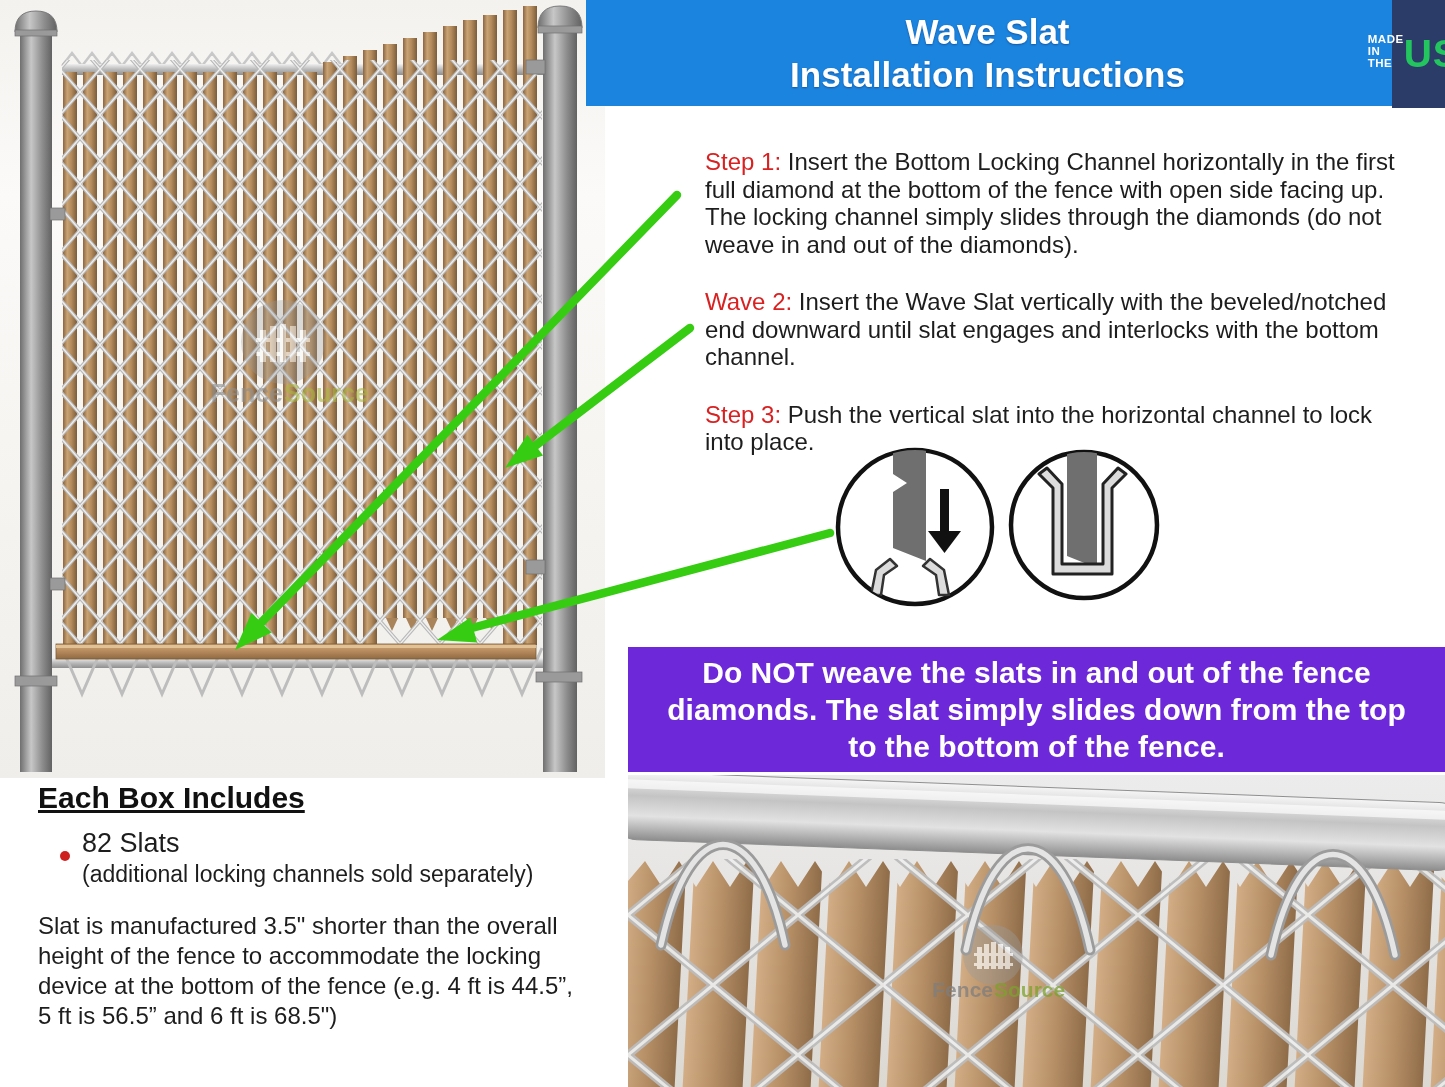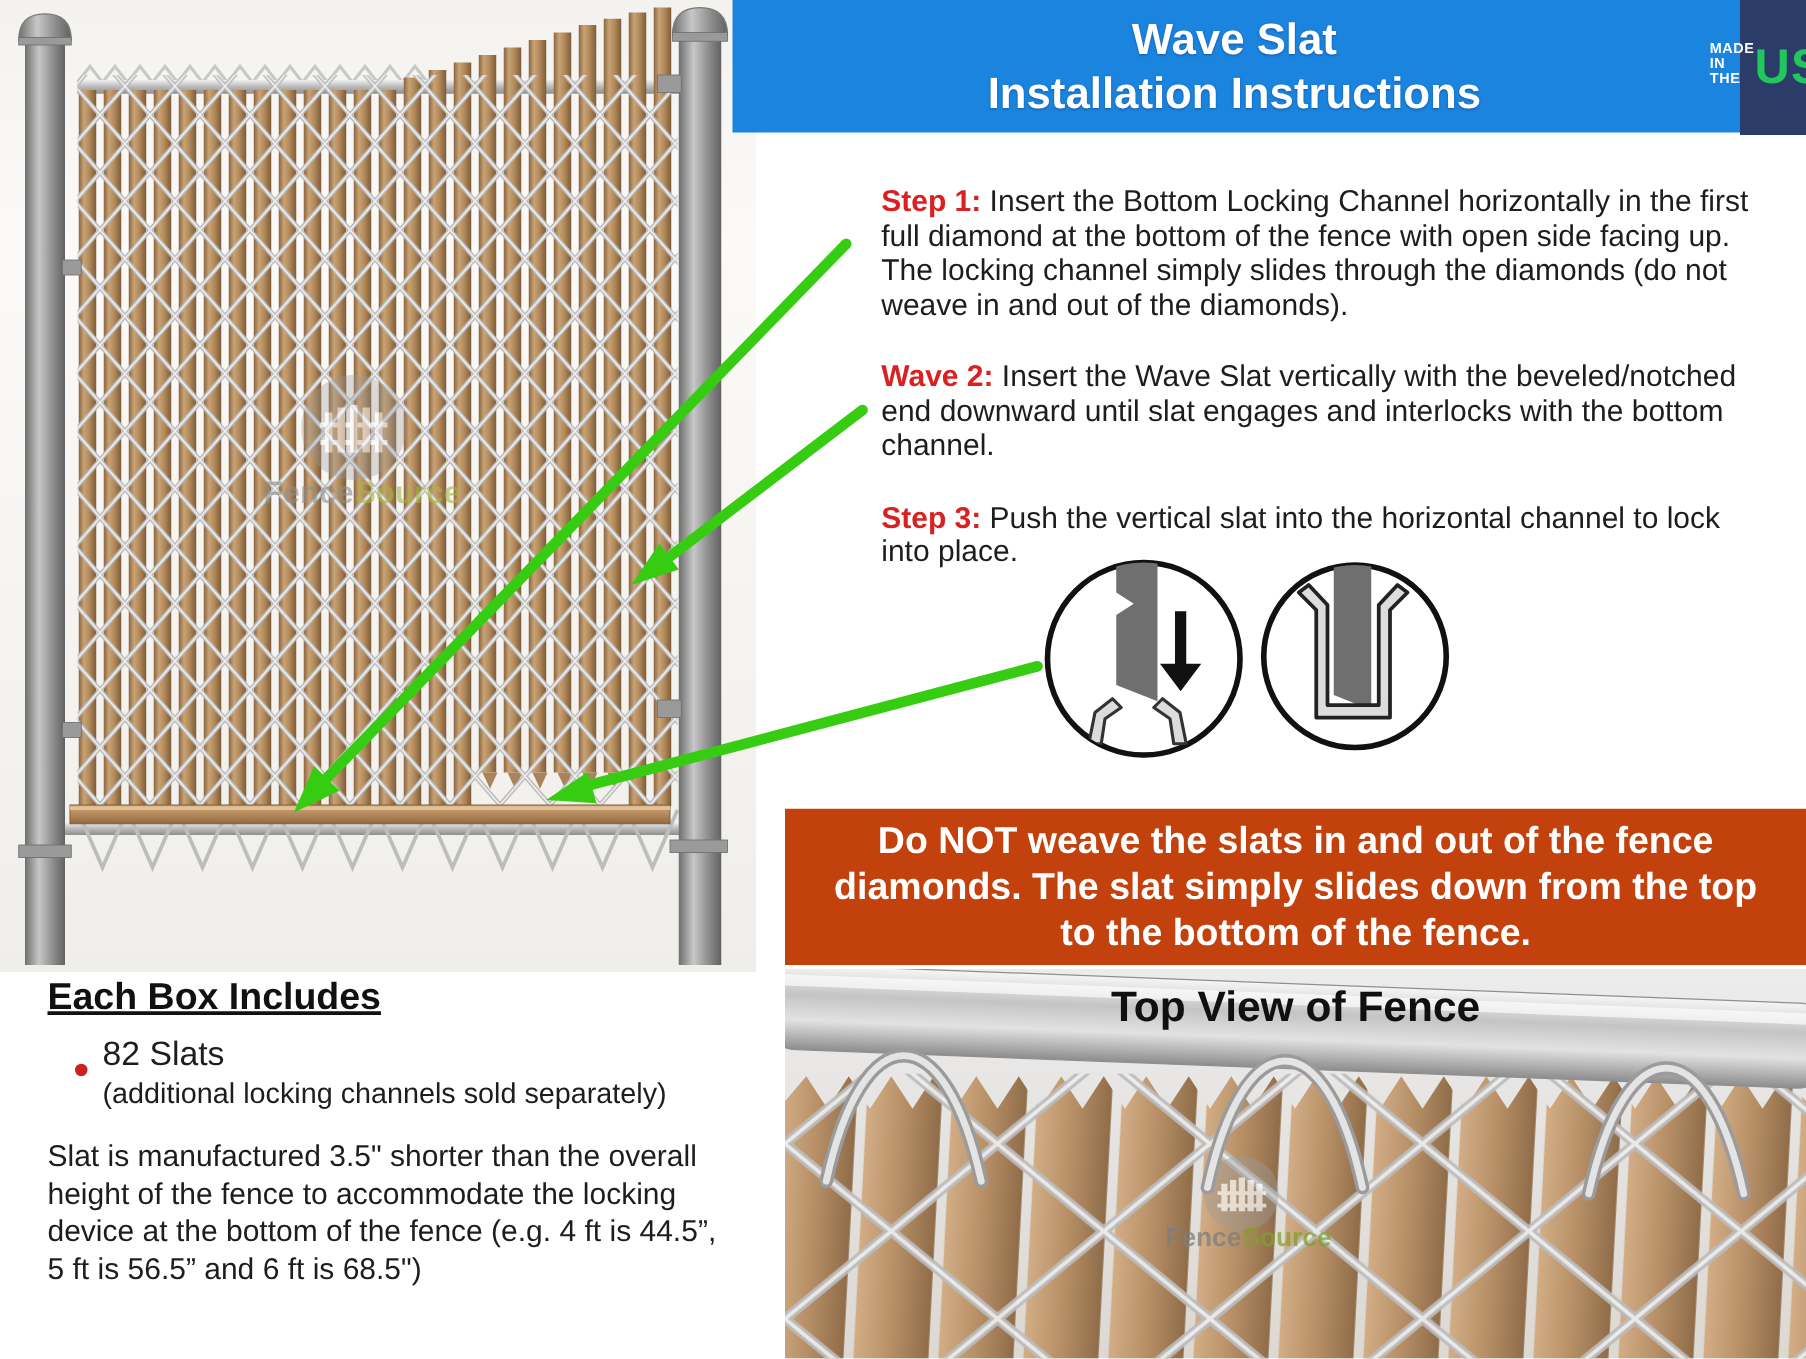"Step 1:" .step-label { font-weight: bold -> normal }
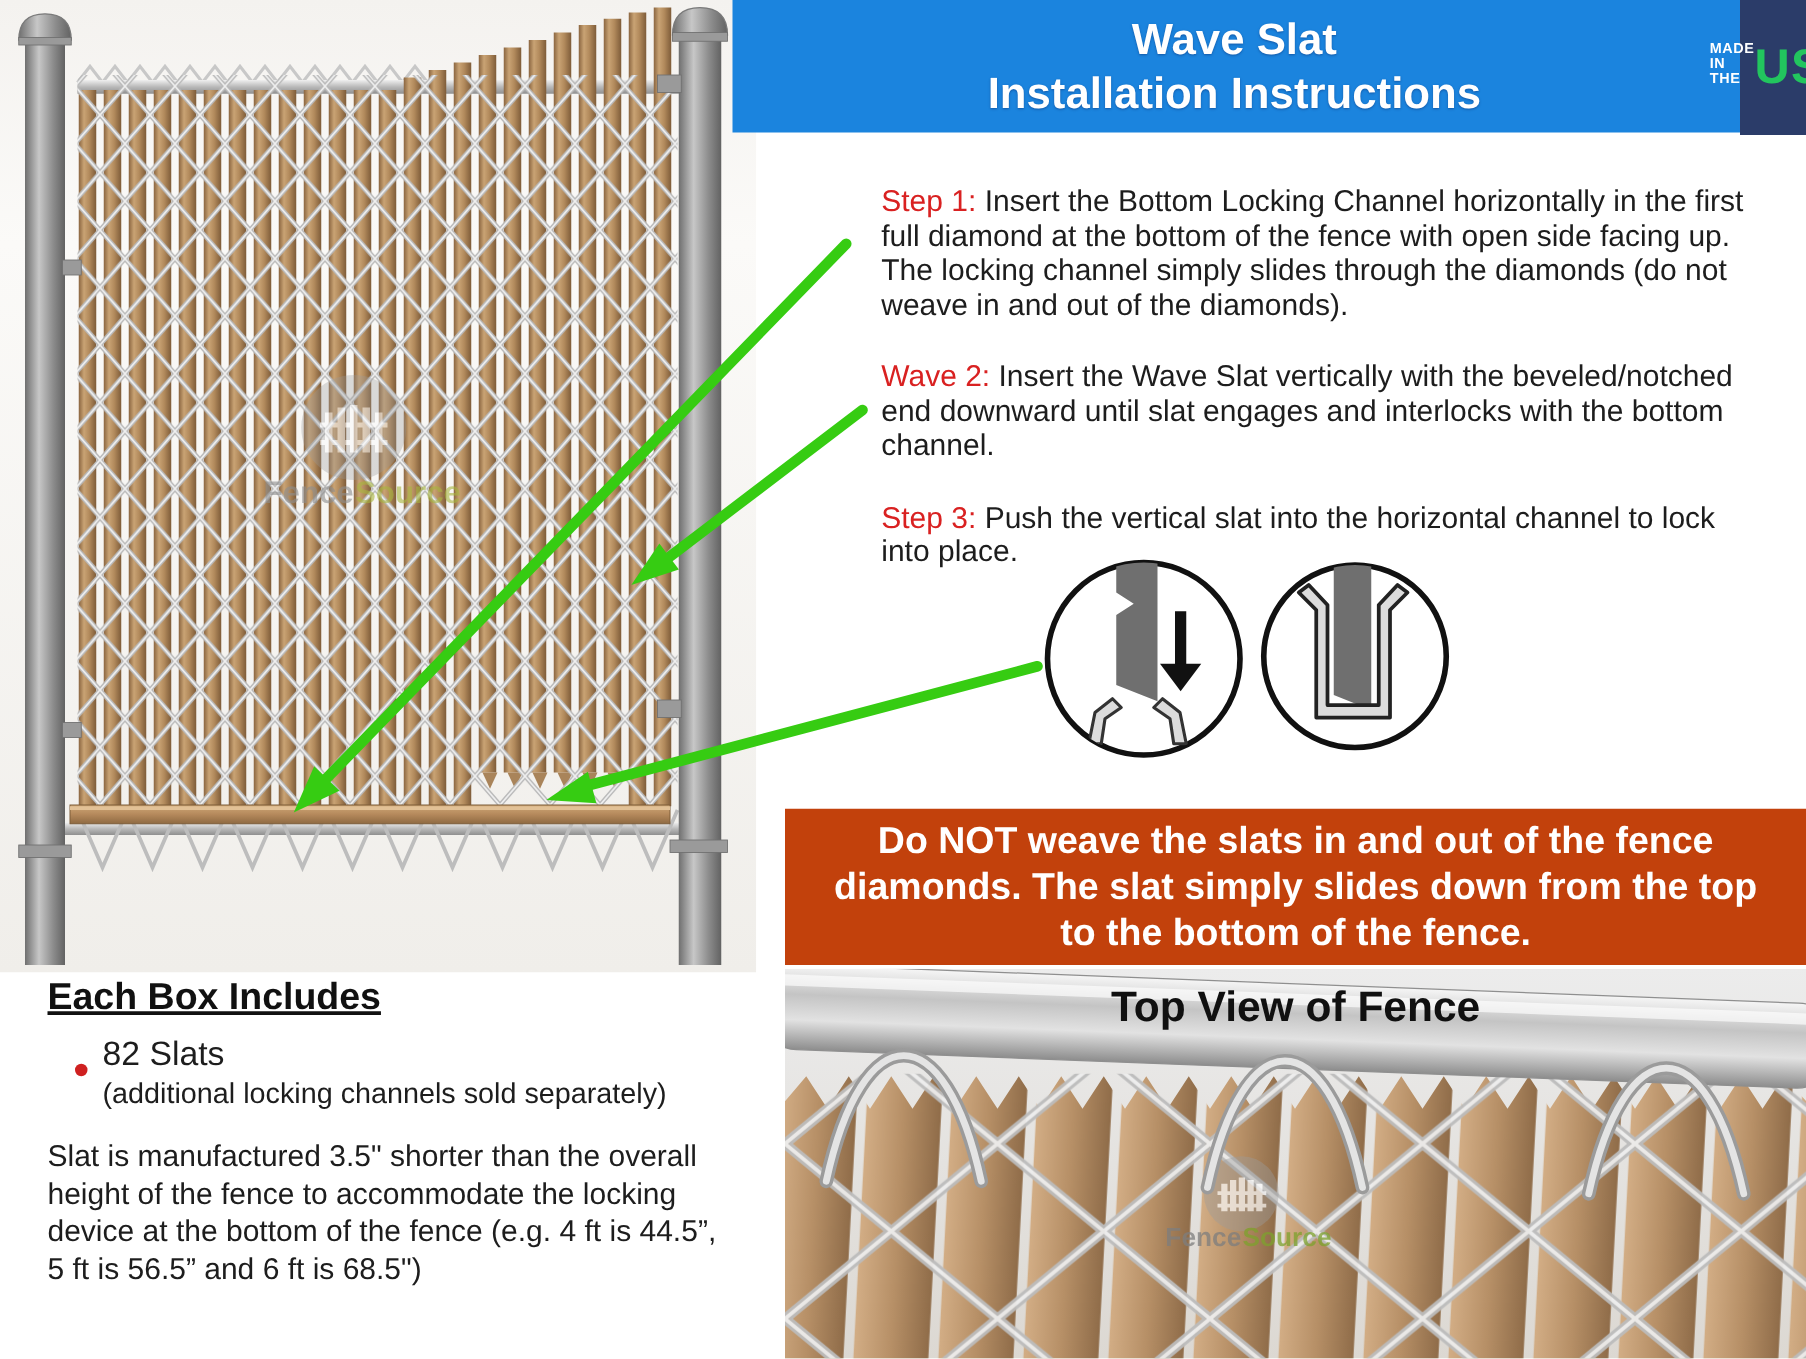"Do NOT weave the slats" .warning { background: #c2410c -> #6d28d9 }
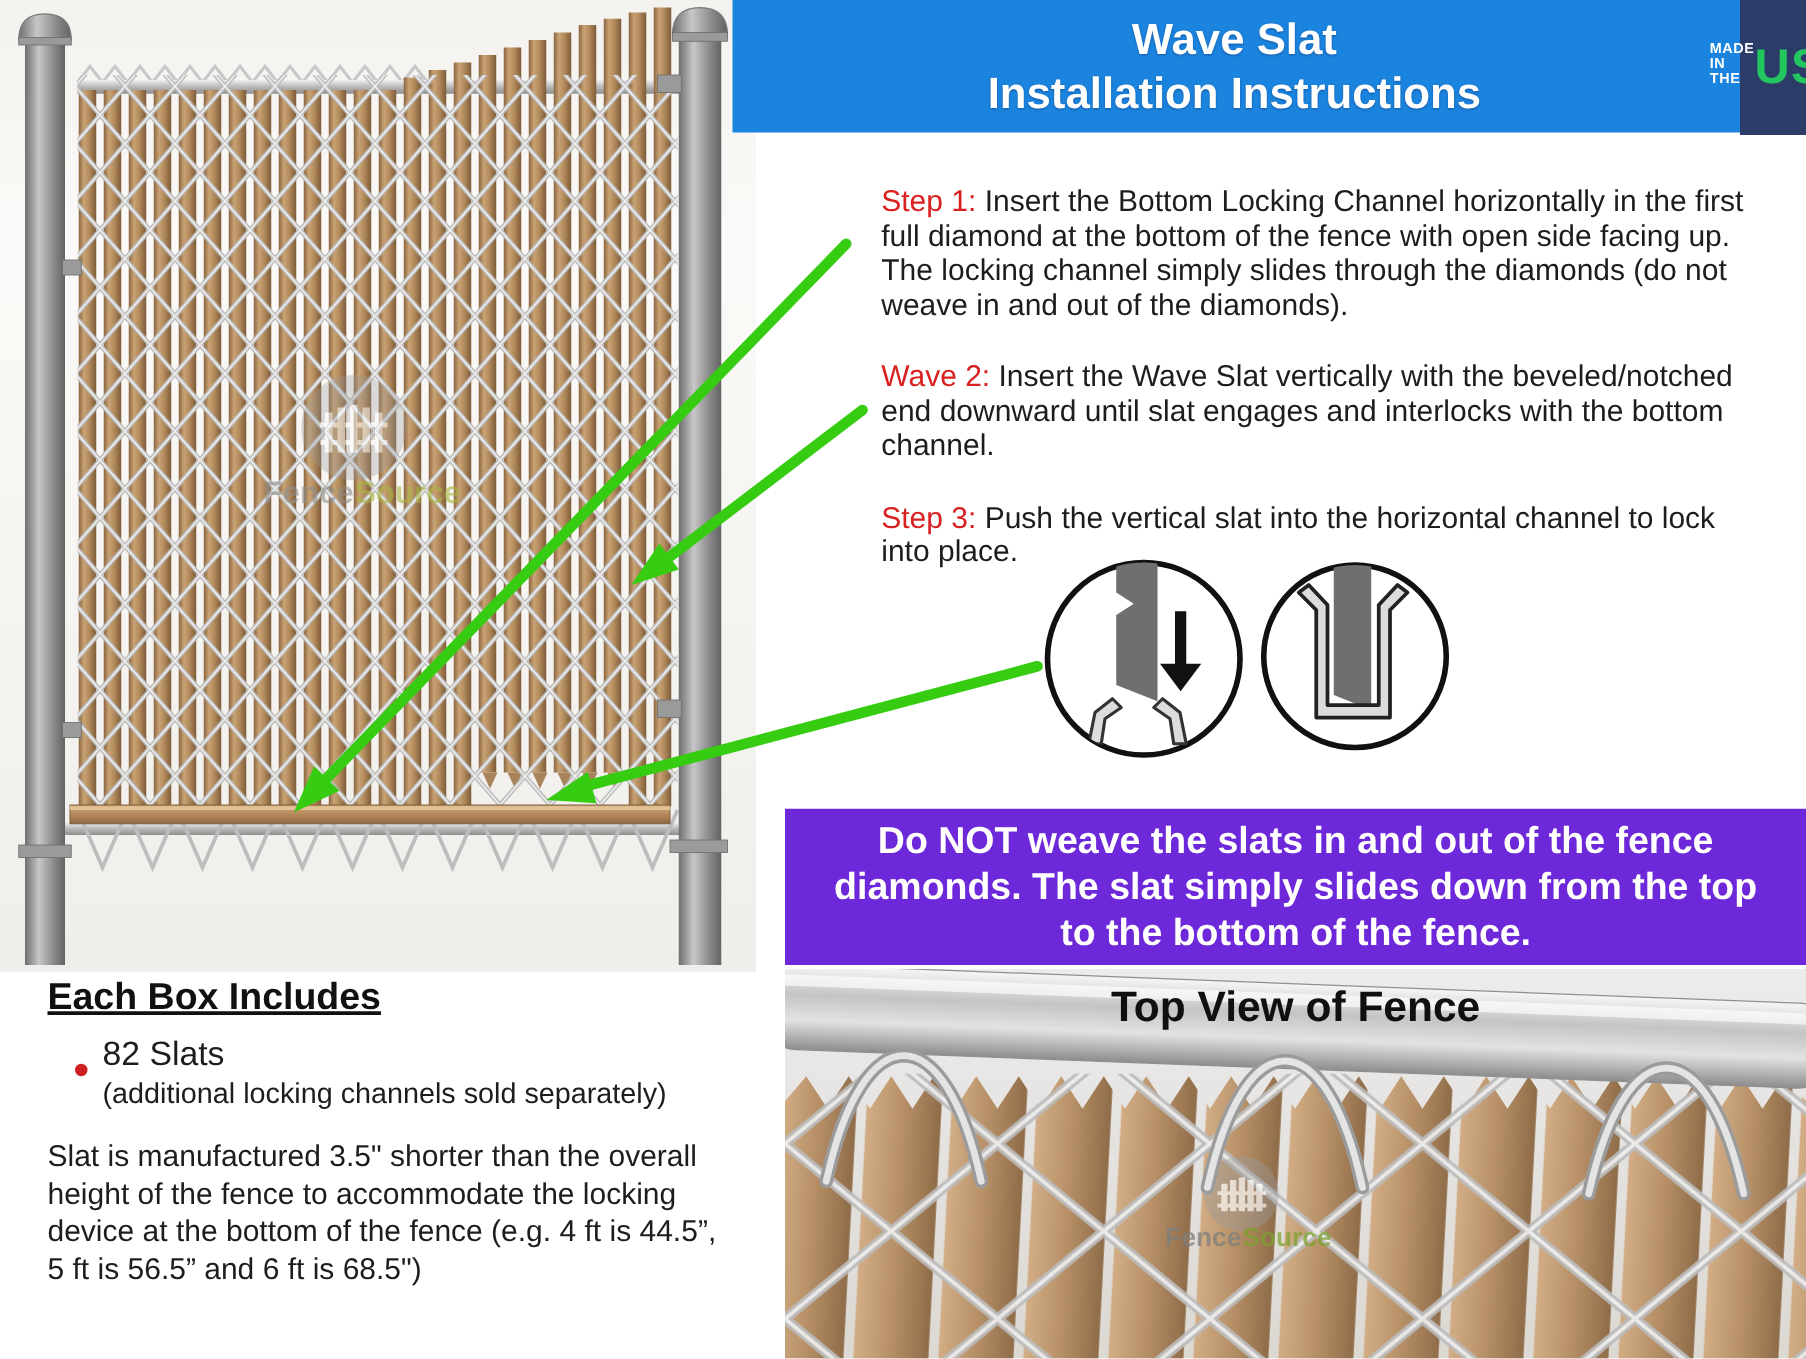"Top View of Fence" div.topview-title { html: <div>Top View of Fence</div> -> none }
